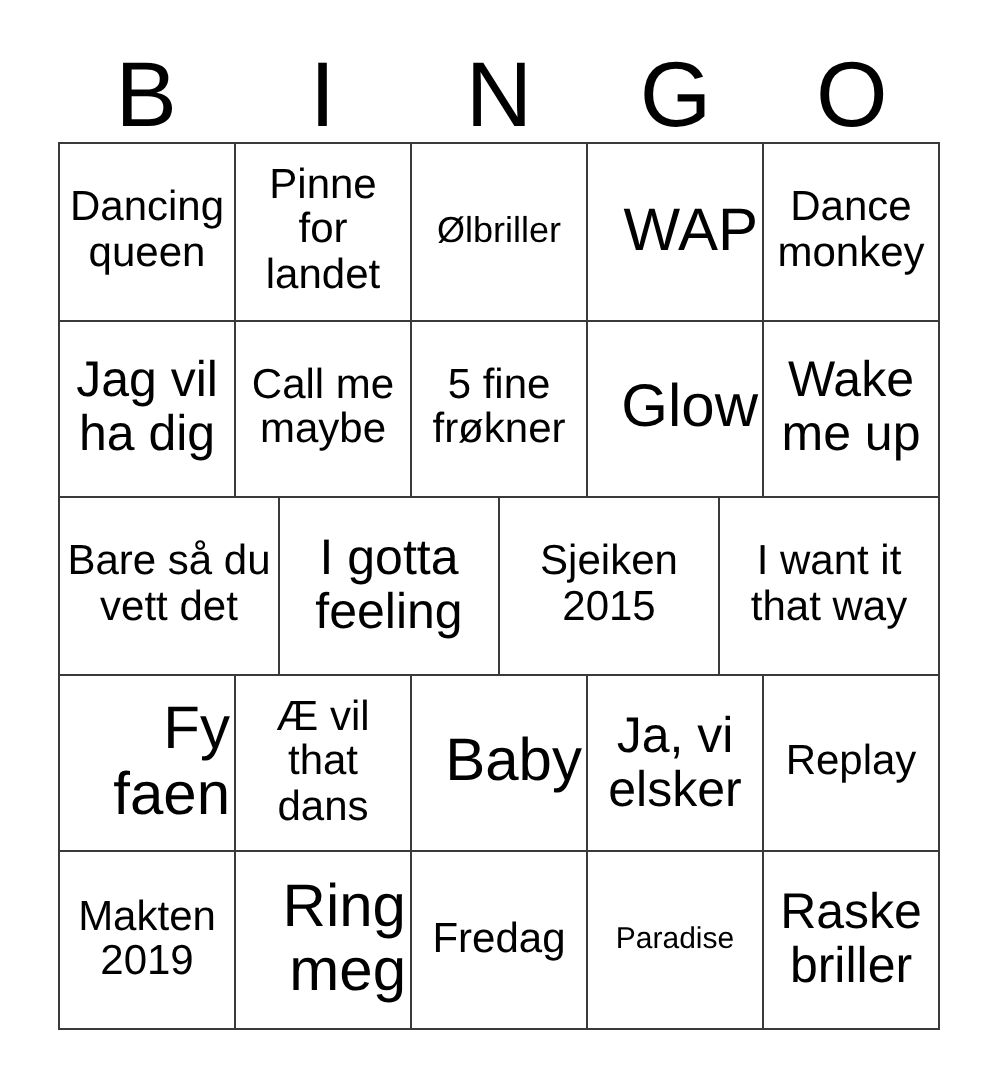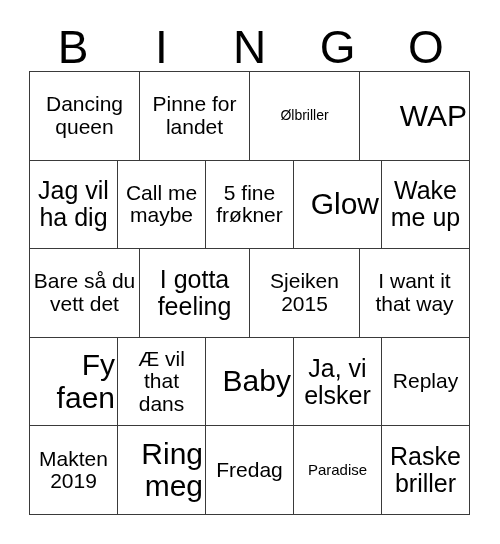"Ølbriller" .fs-sm .cell-text { font-size: 14px -> 18px }
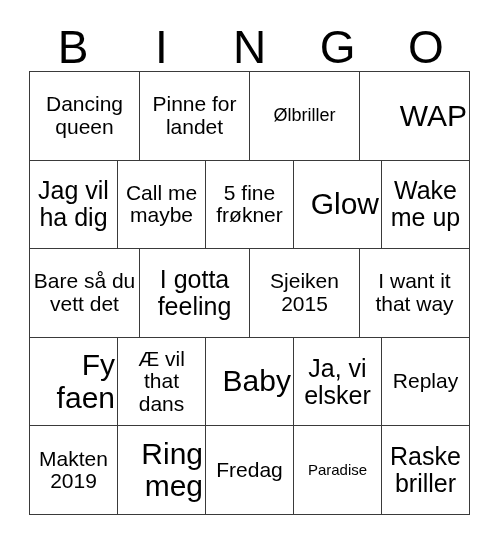"Dance monkey" div.cell { html: none -> <div> <span>Dance monkey</span> </div> }
